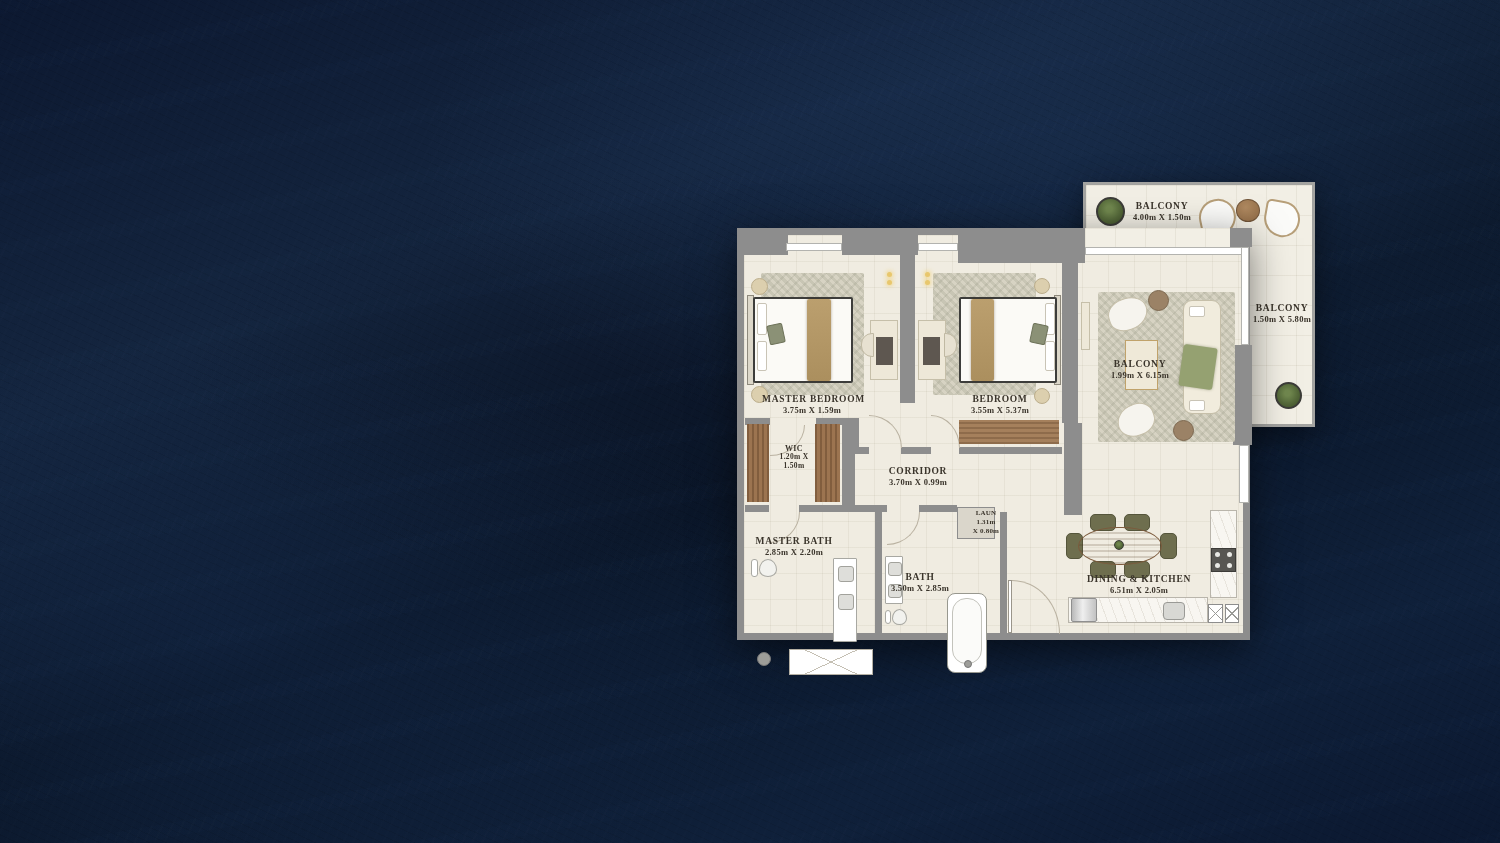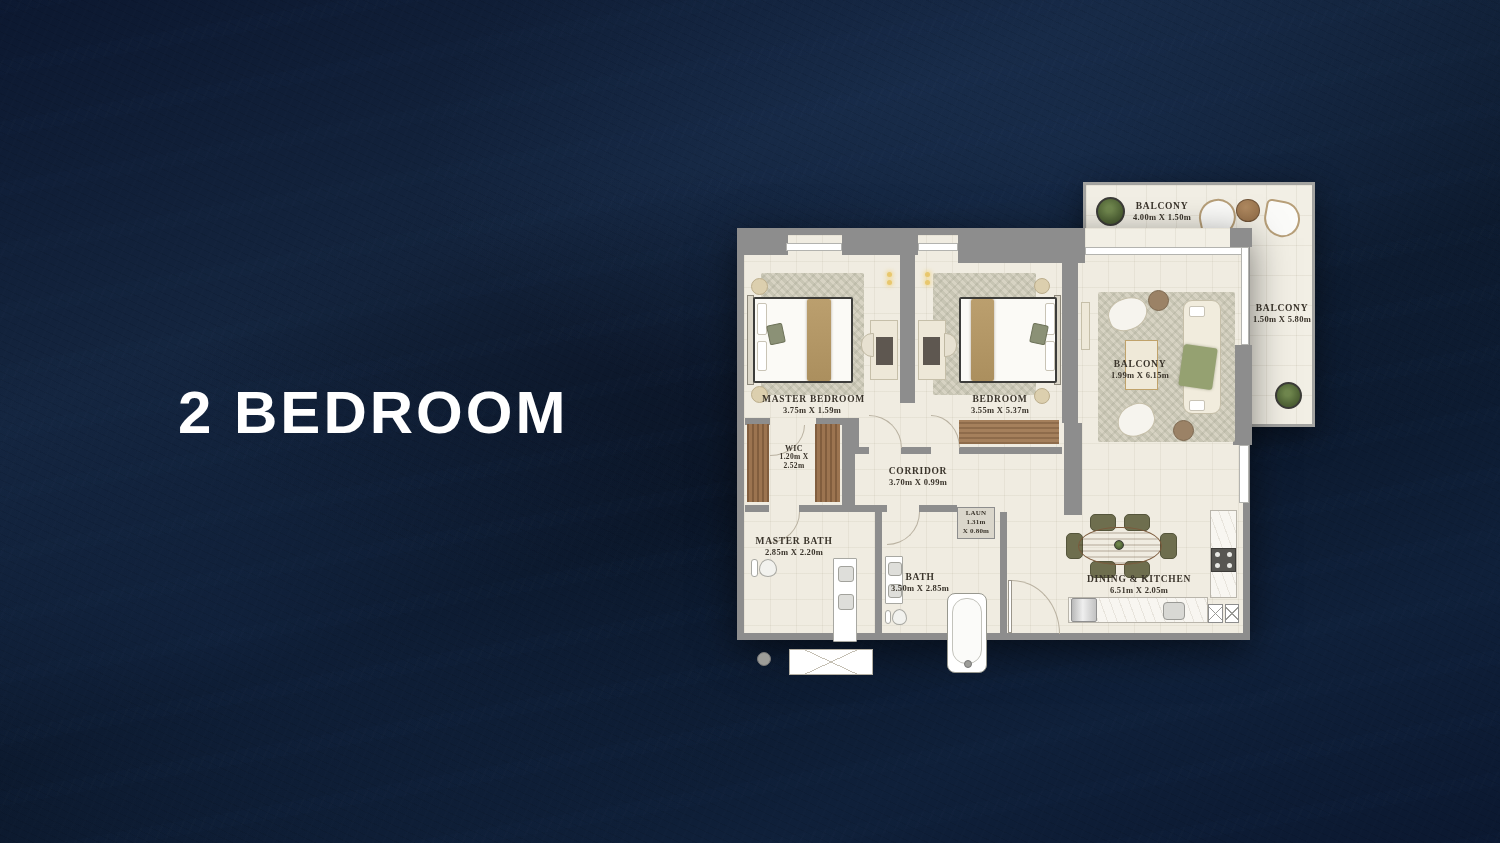"2 BEDROOM" div.title { html: <div>2 BEDROOM</div> -> none }
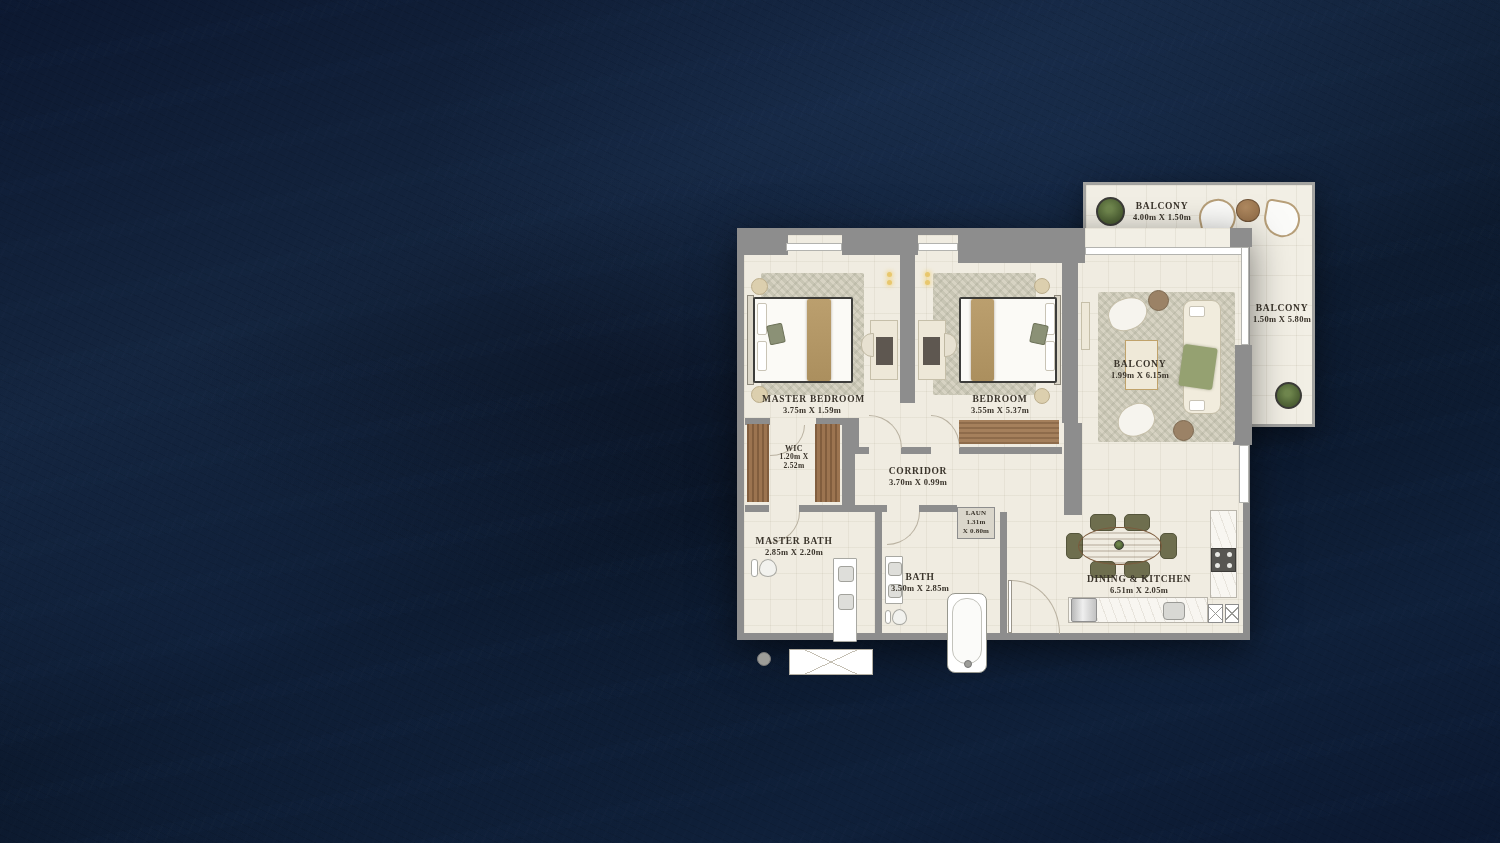"2.52m" div.rdims { text: 2.52m -> 1.50m }
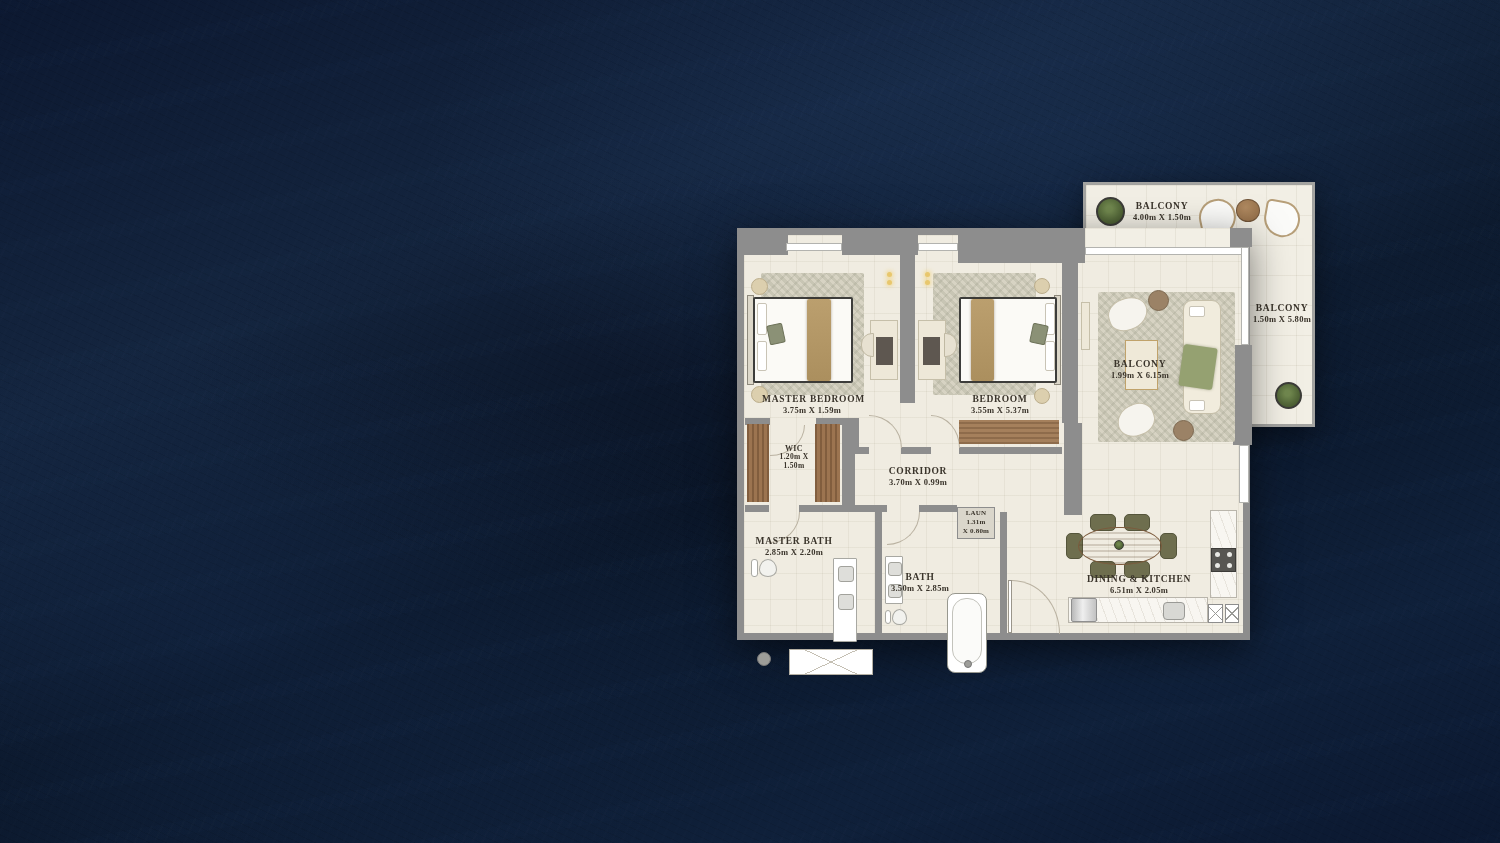"LAUN" div.rl { left: 220px -> 230px }
